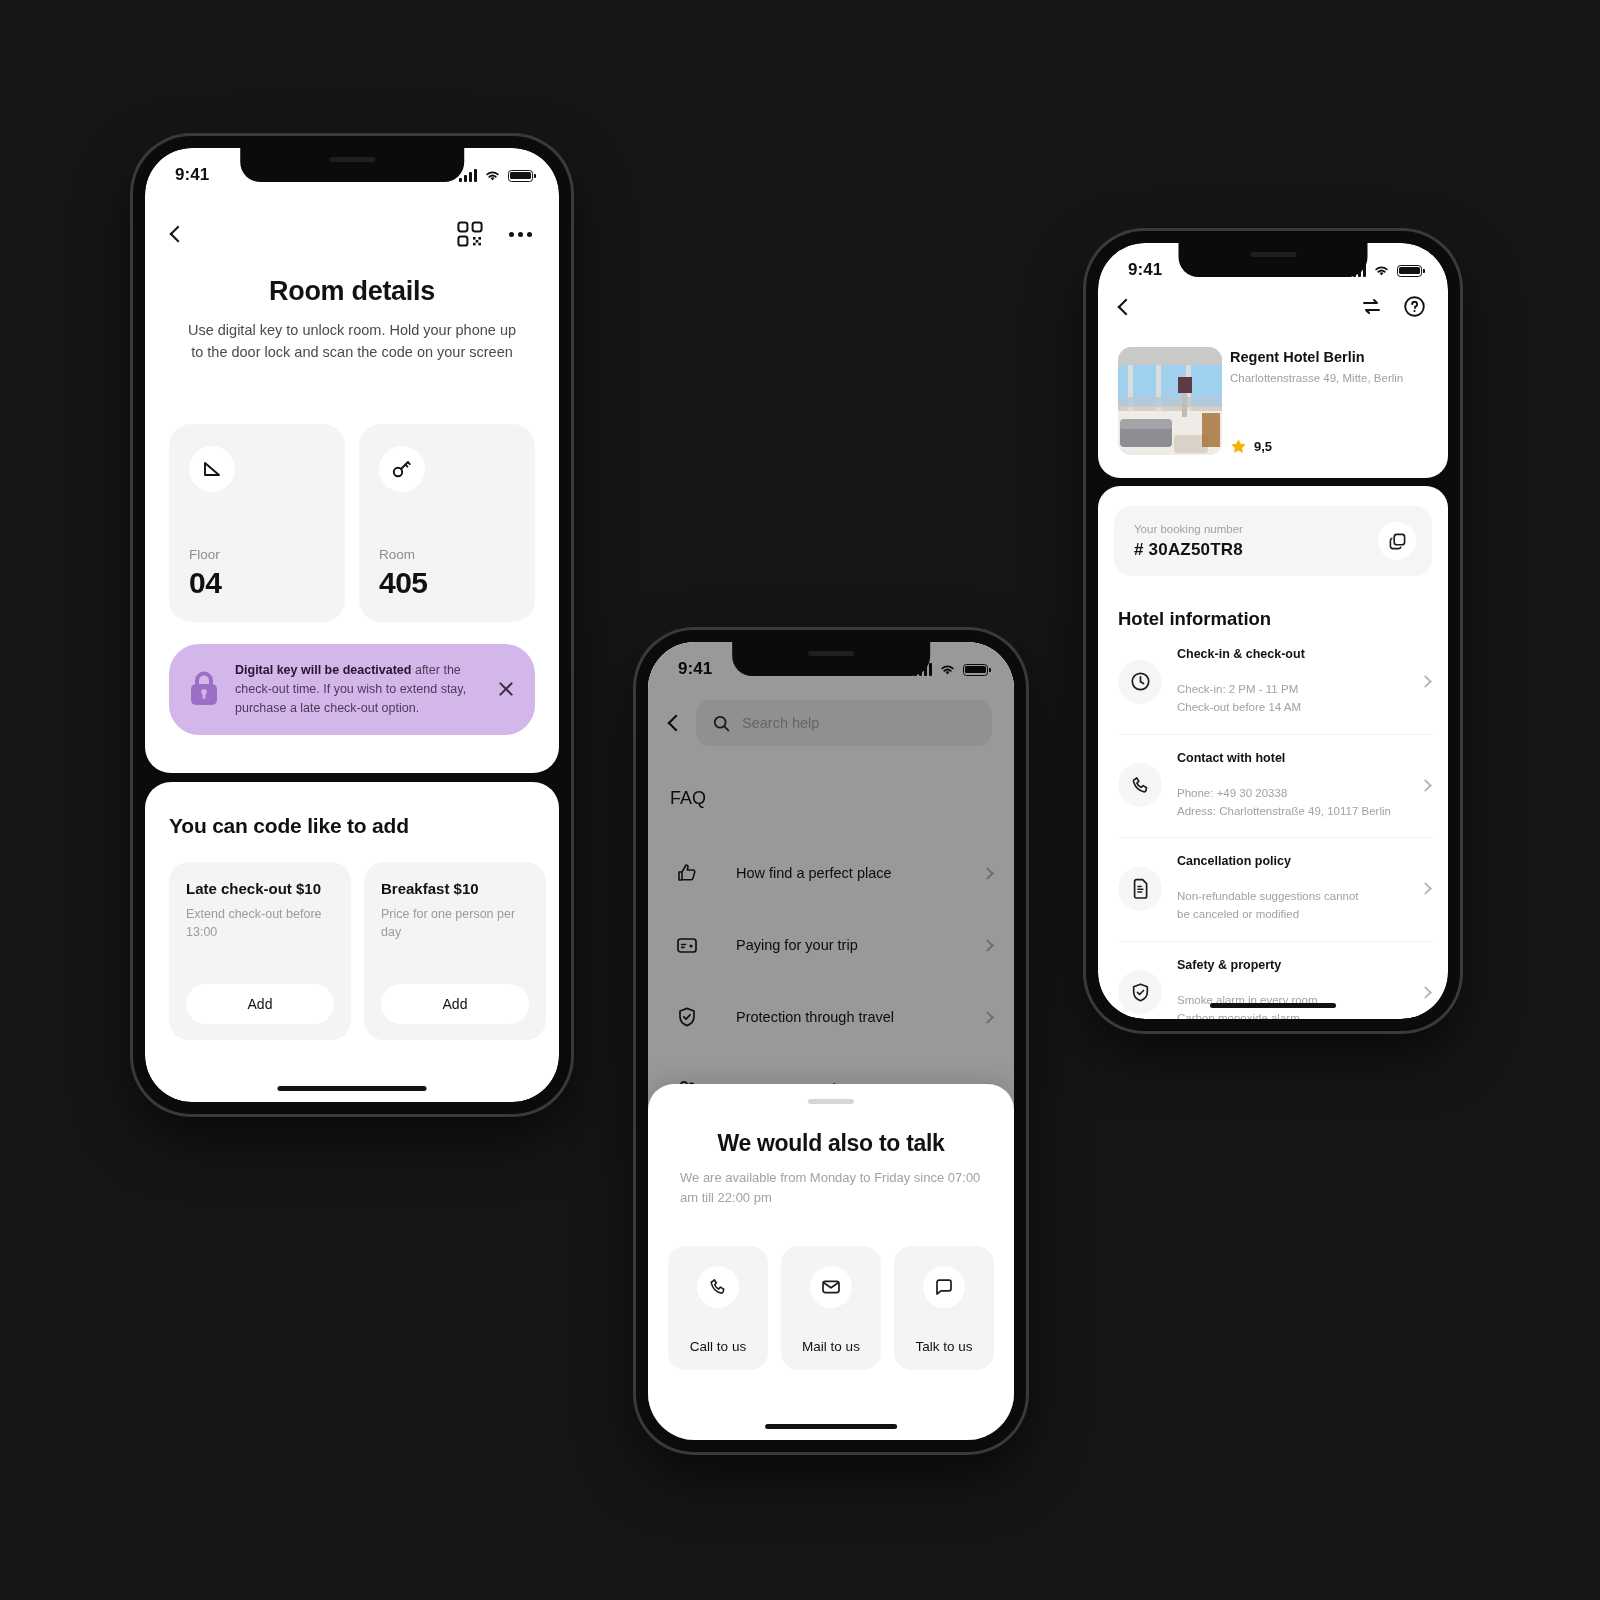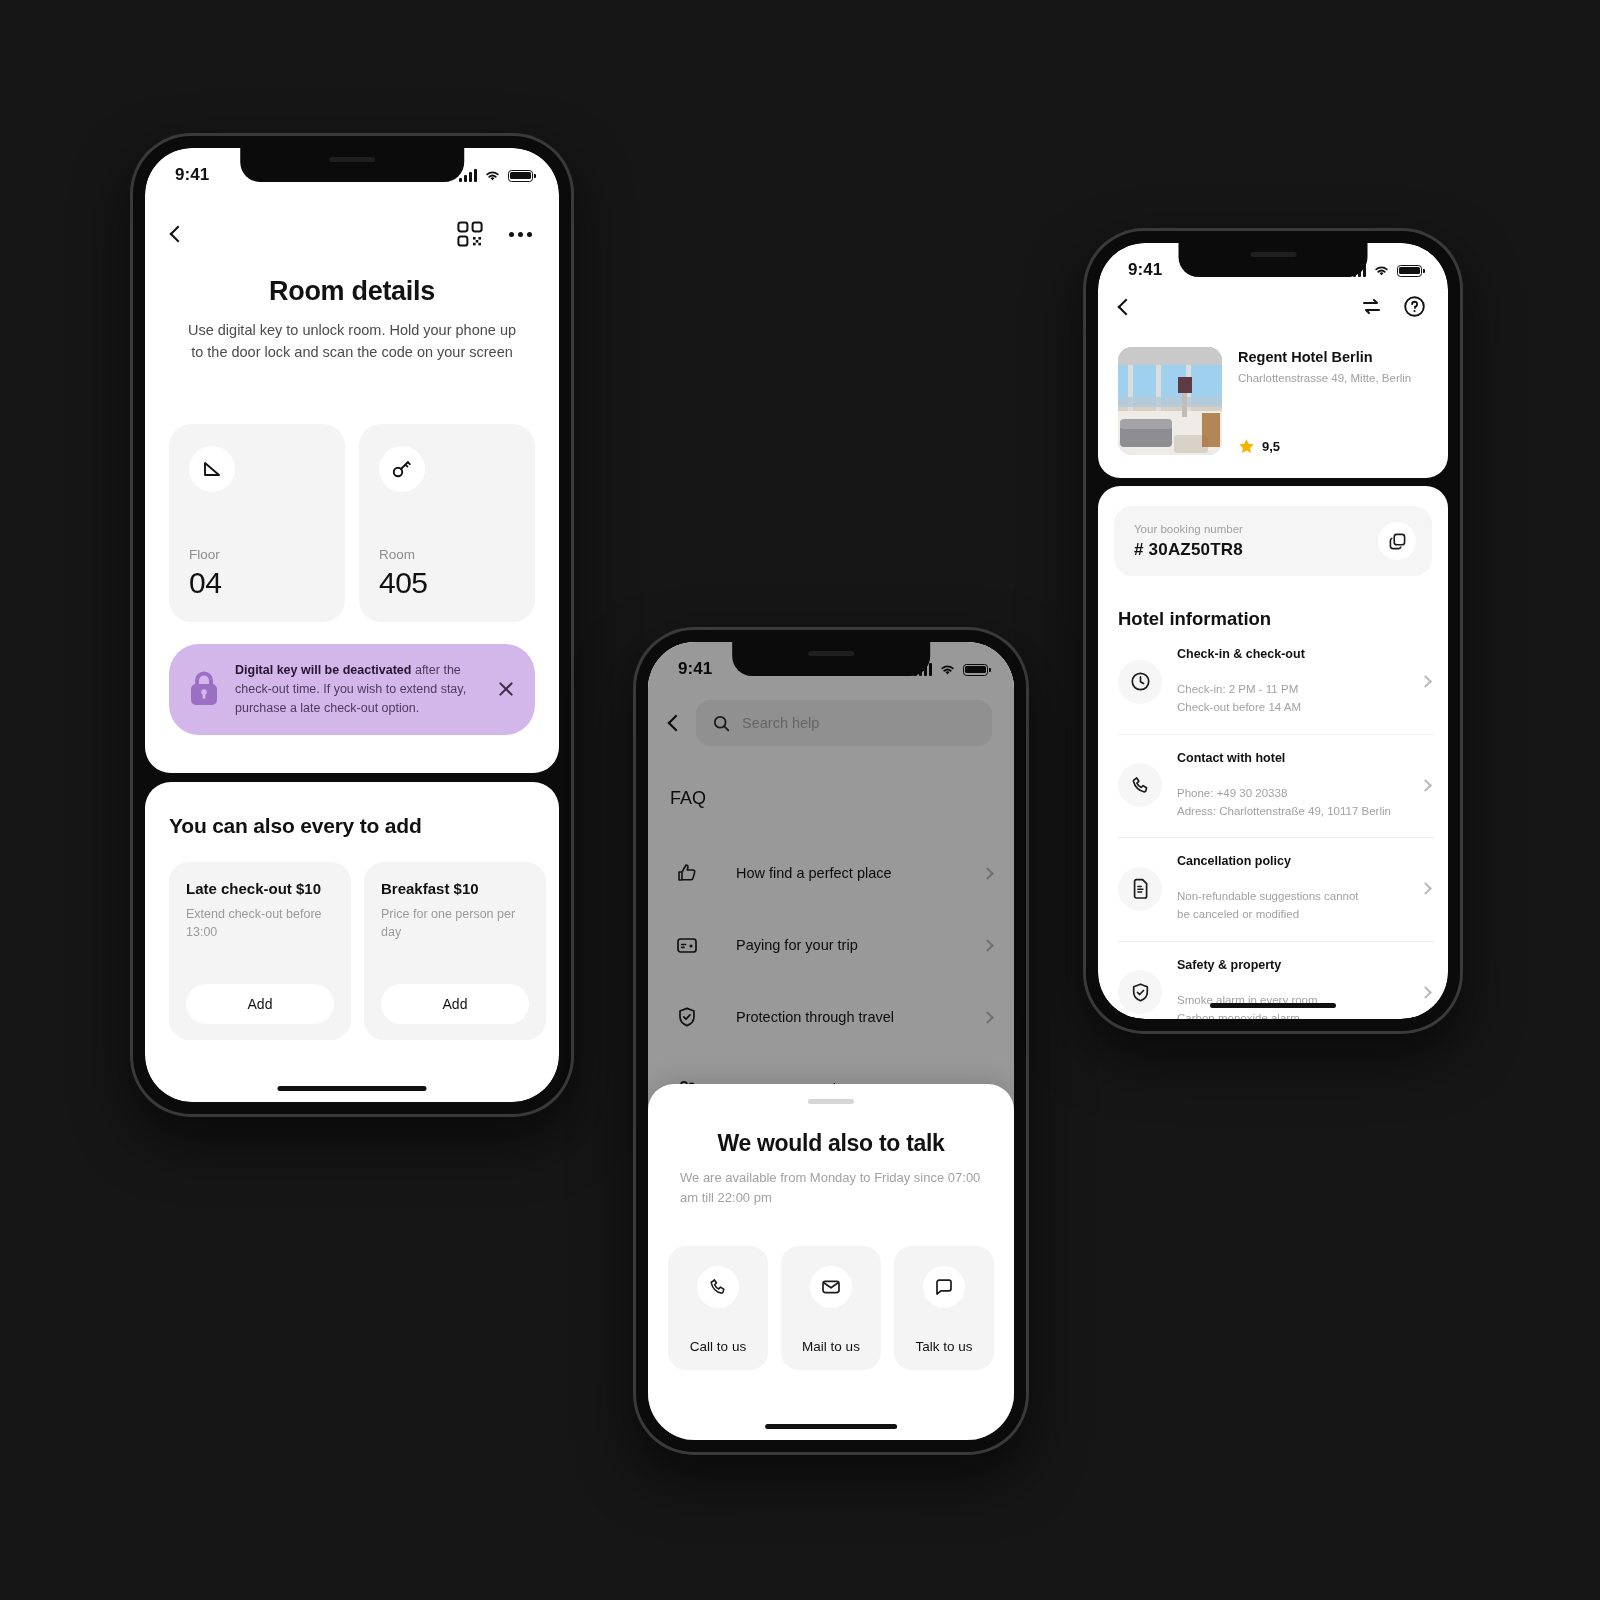"Regent Hotel Berlin" .hotel { gap: 16px -> 8px }
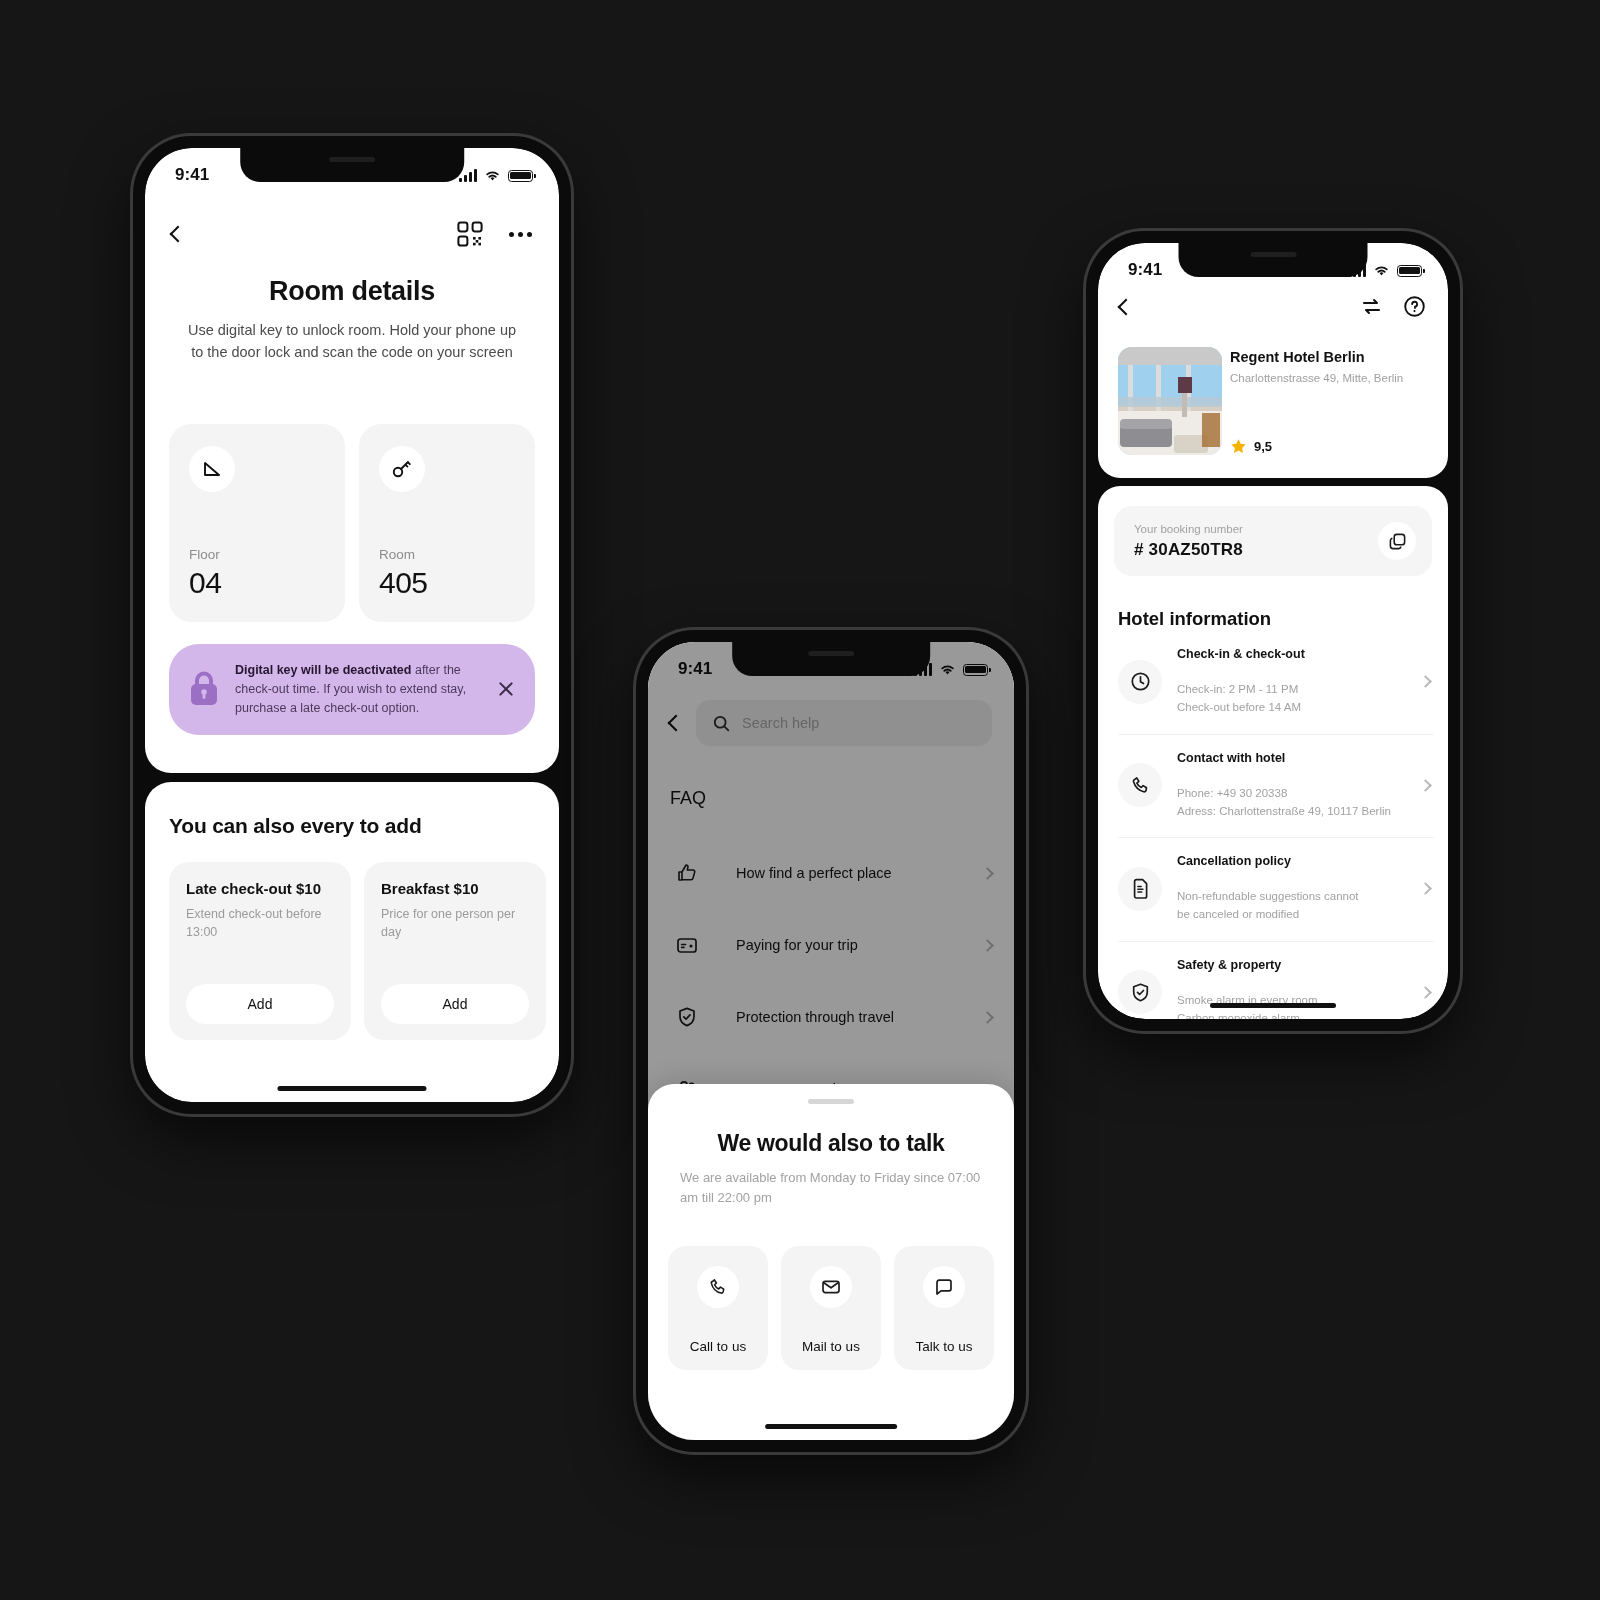"04" .tile-val { font-weight: 400 -> 700 }
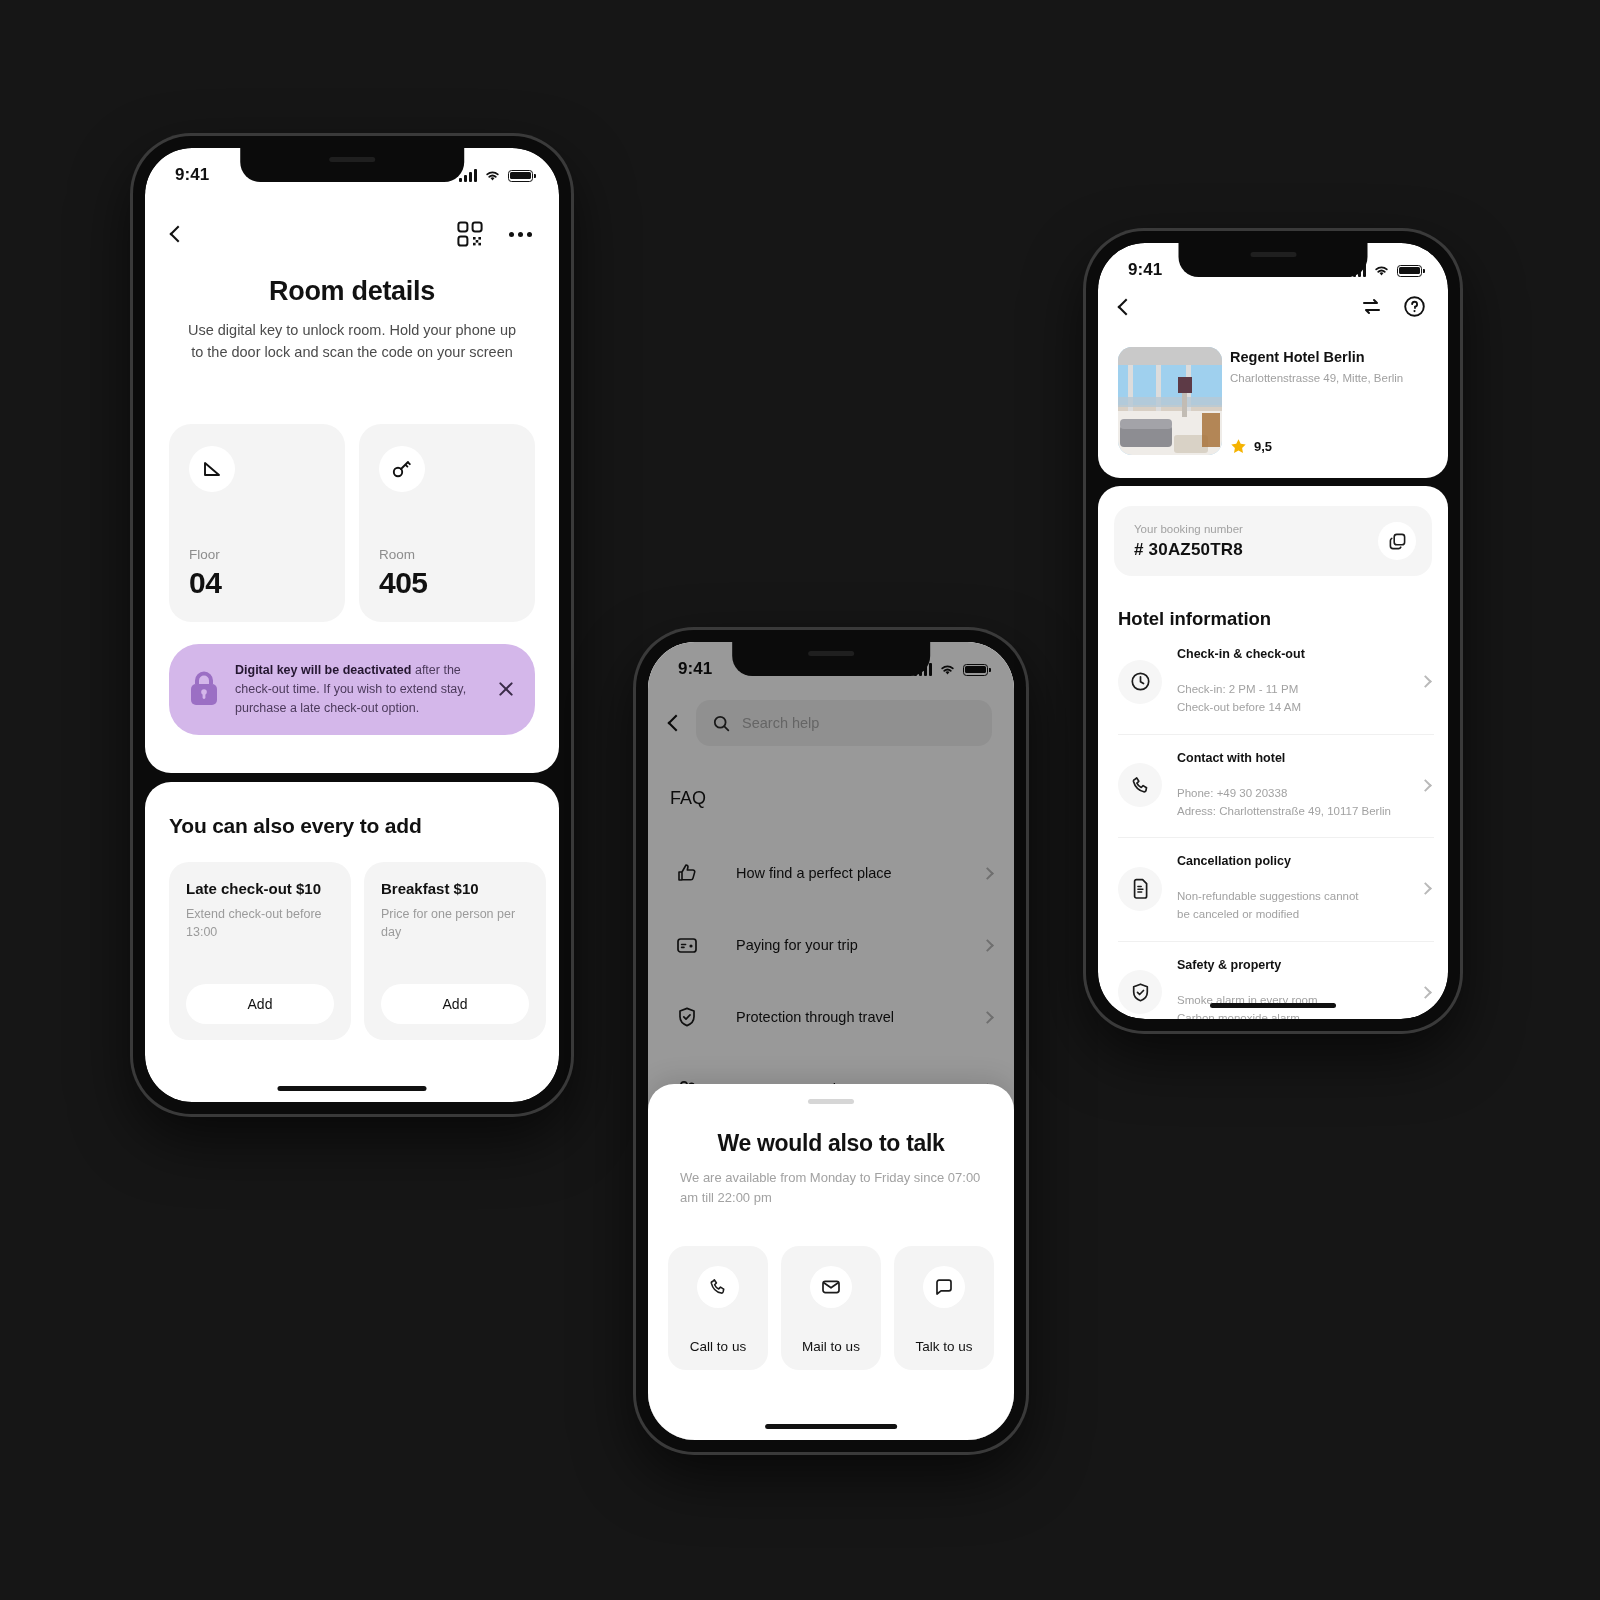"You can also every to" div.p1-h2 { text: also every -> code like }
